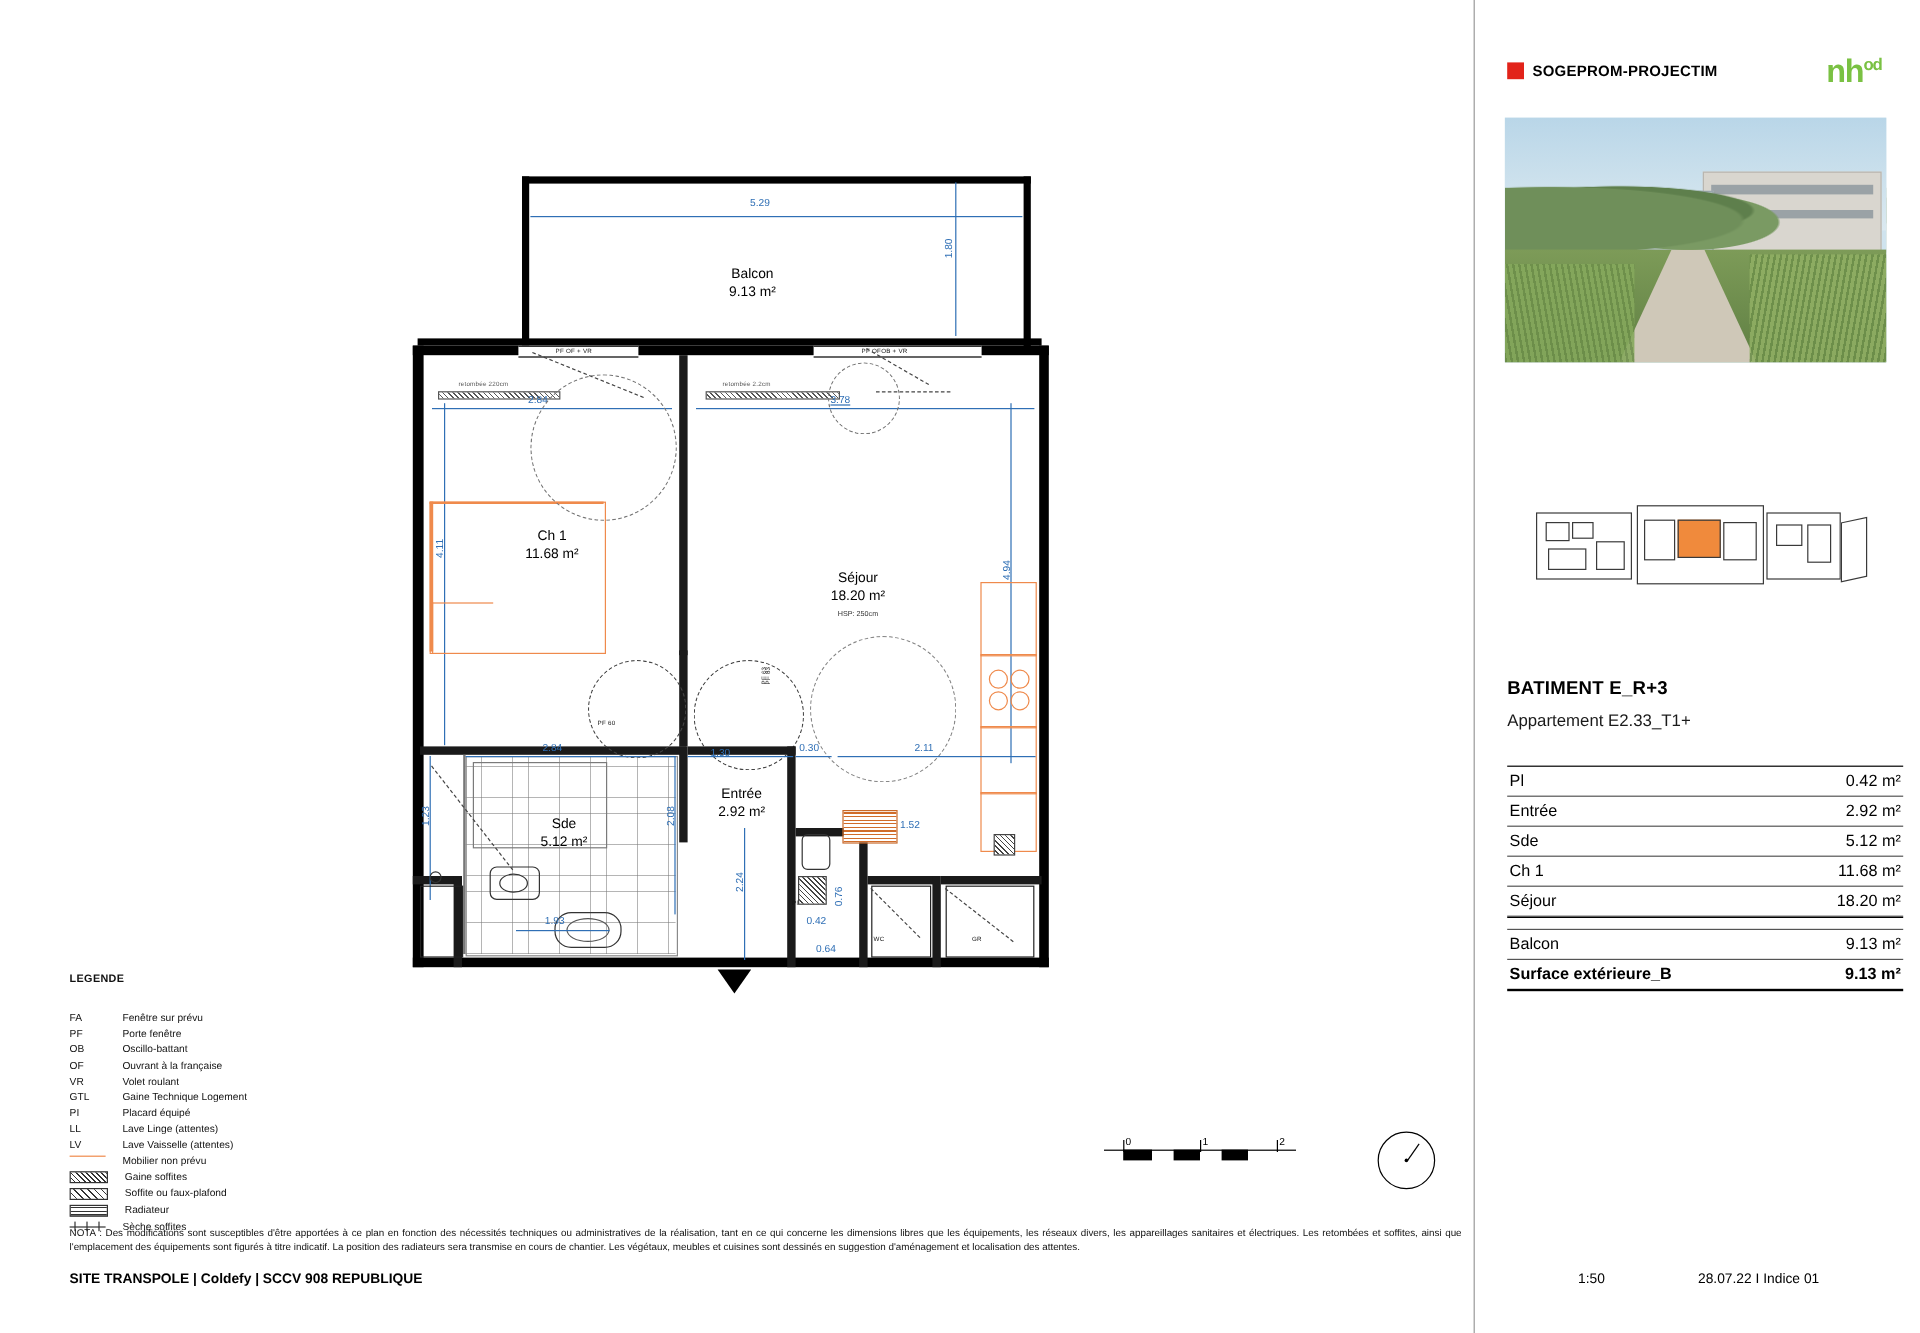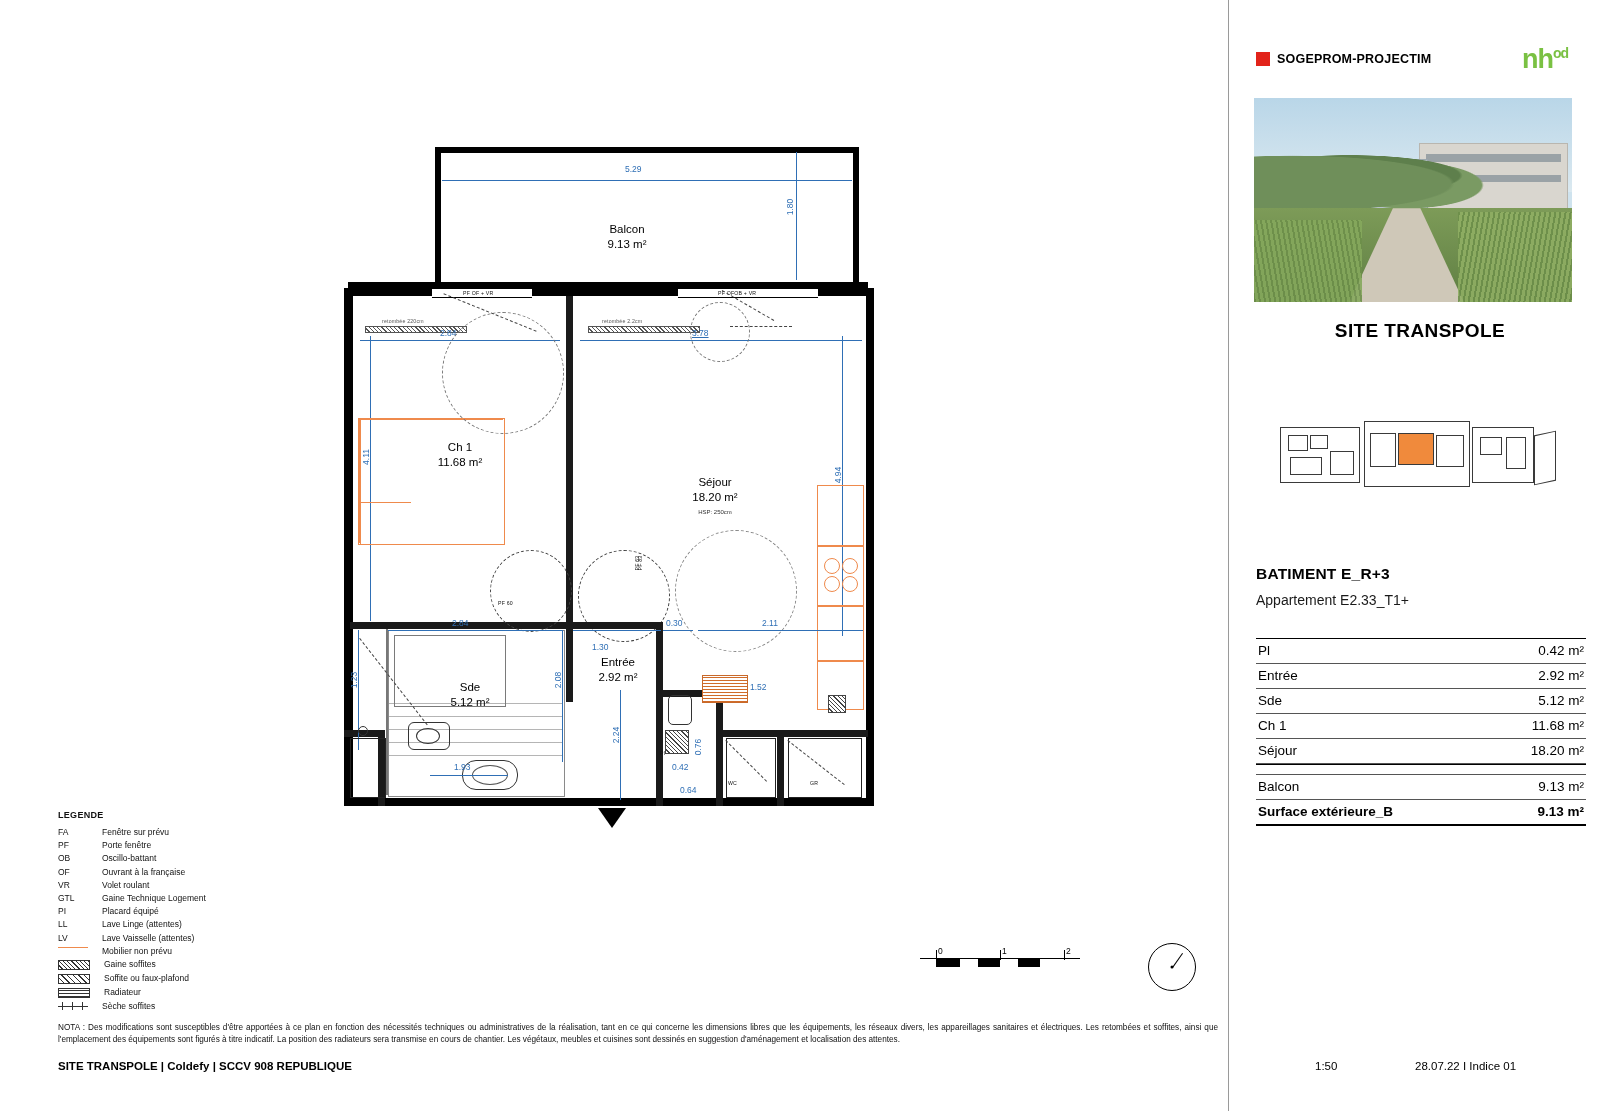"SITE TRANSPOLE" div.site-title { html: <div>SITE TRANSPOLE</div> -> none }
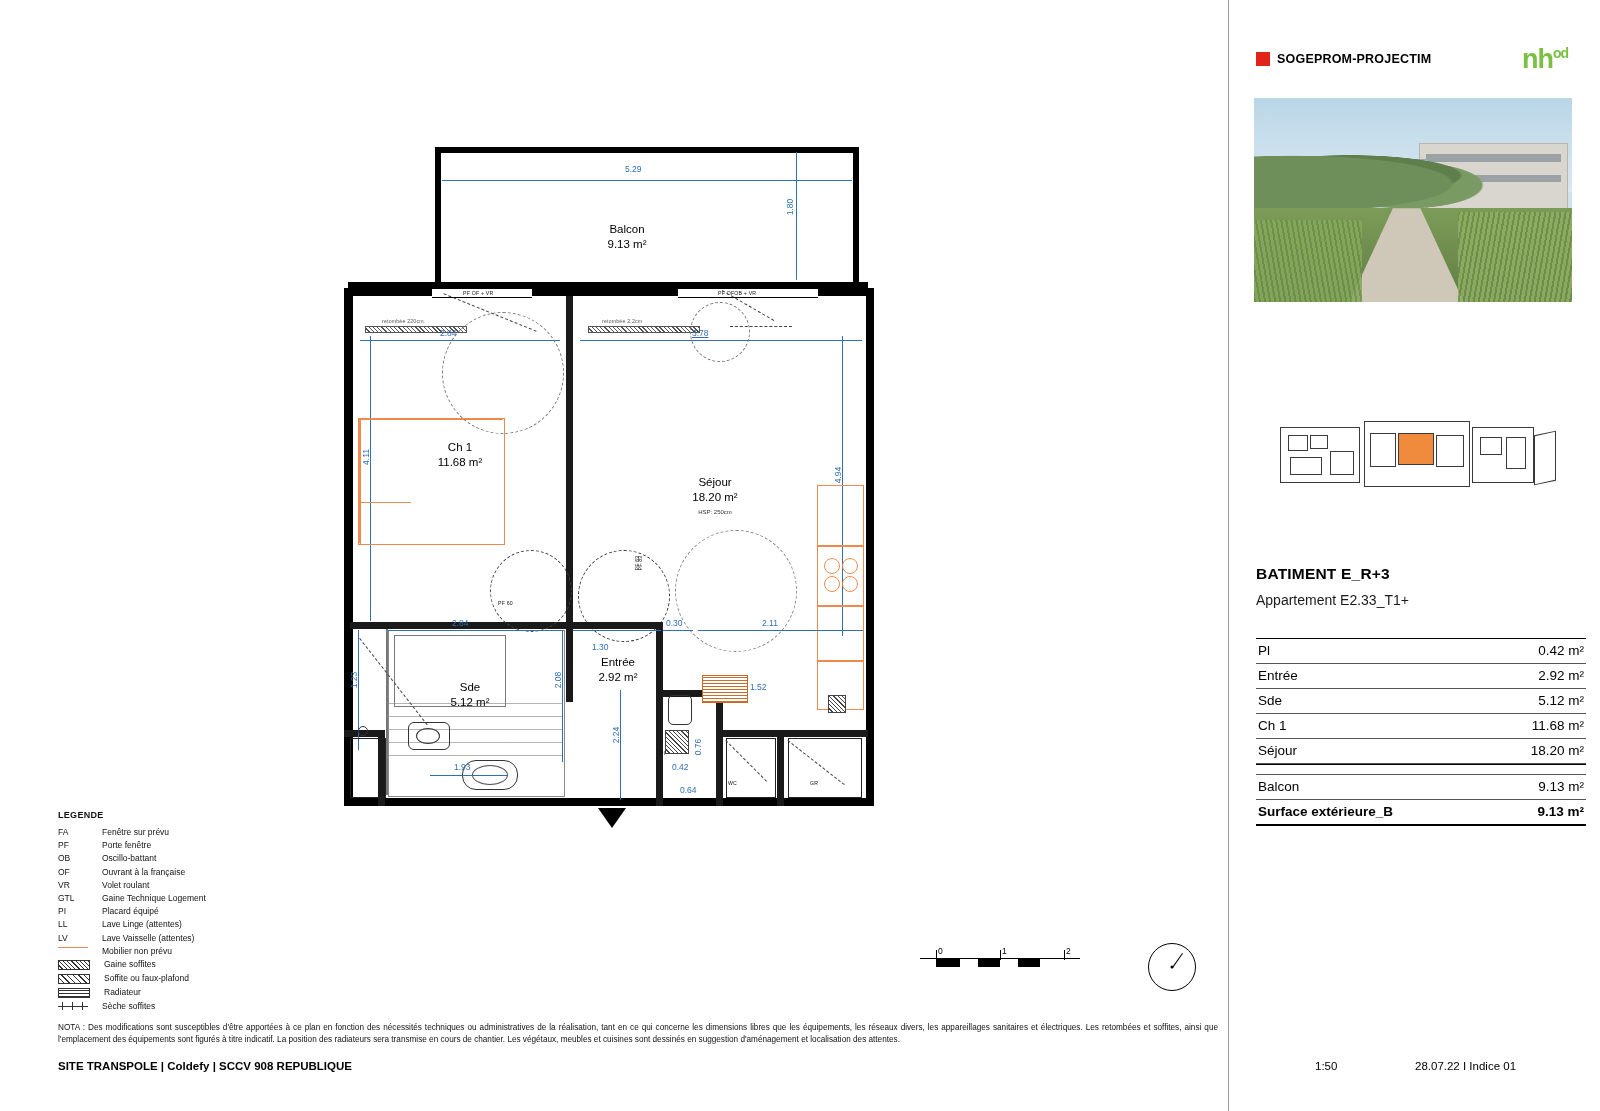"1.30" div.dim { top: 512px -> 492px }
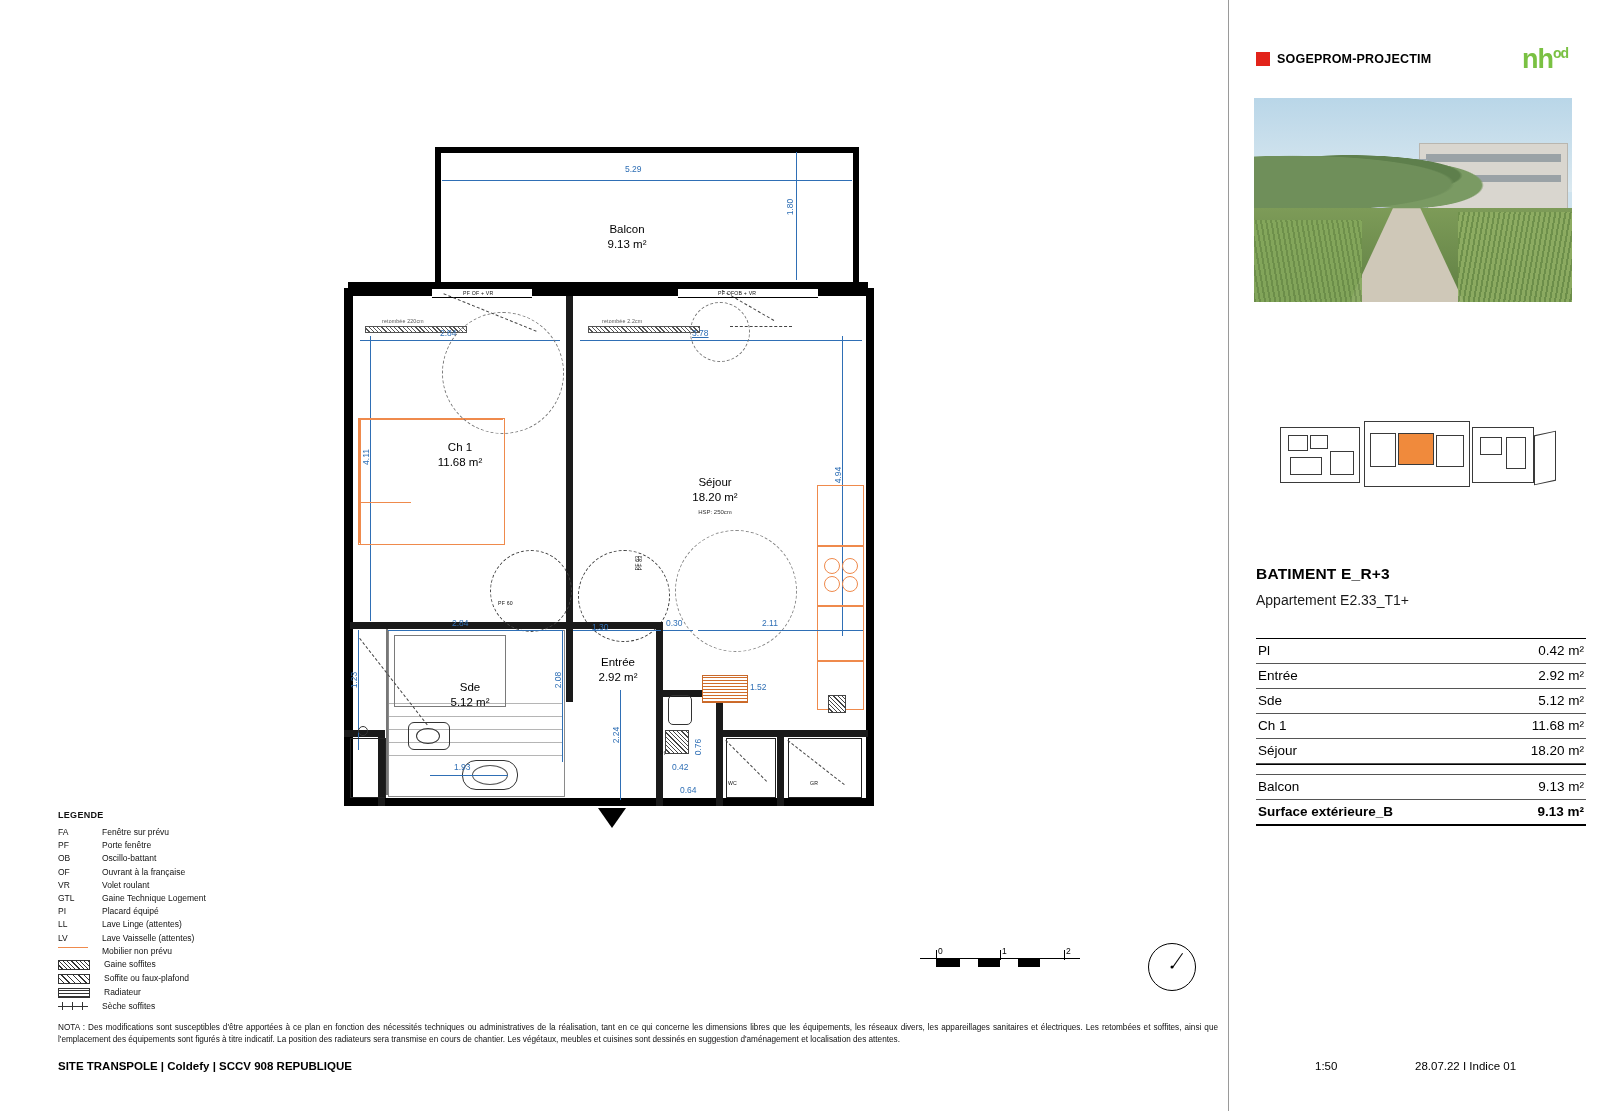"LEGENDE" .legend h4 { margin: 0 0 7px 0 -> 0 0 23px 0 }
